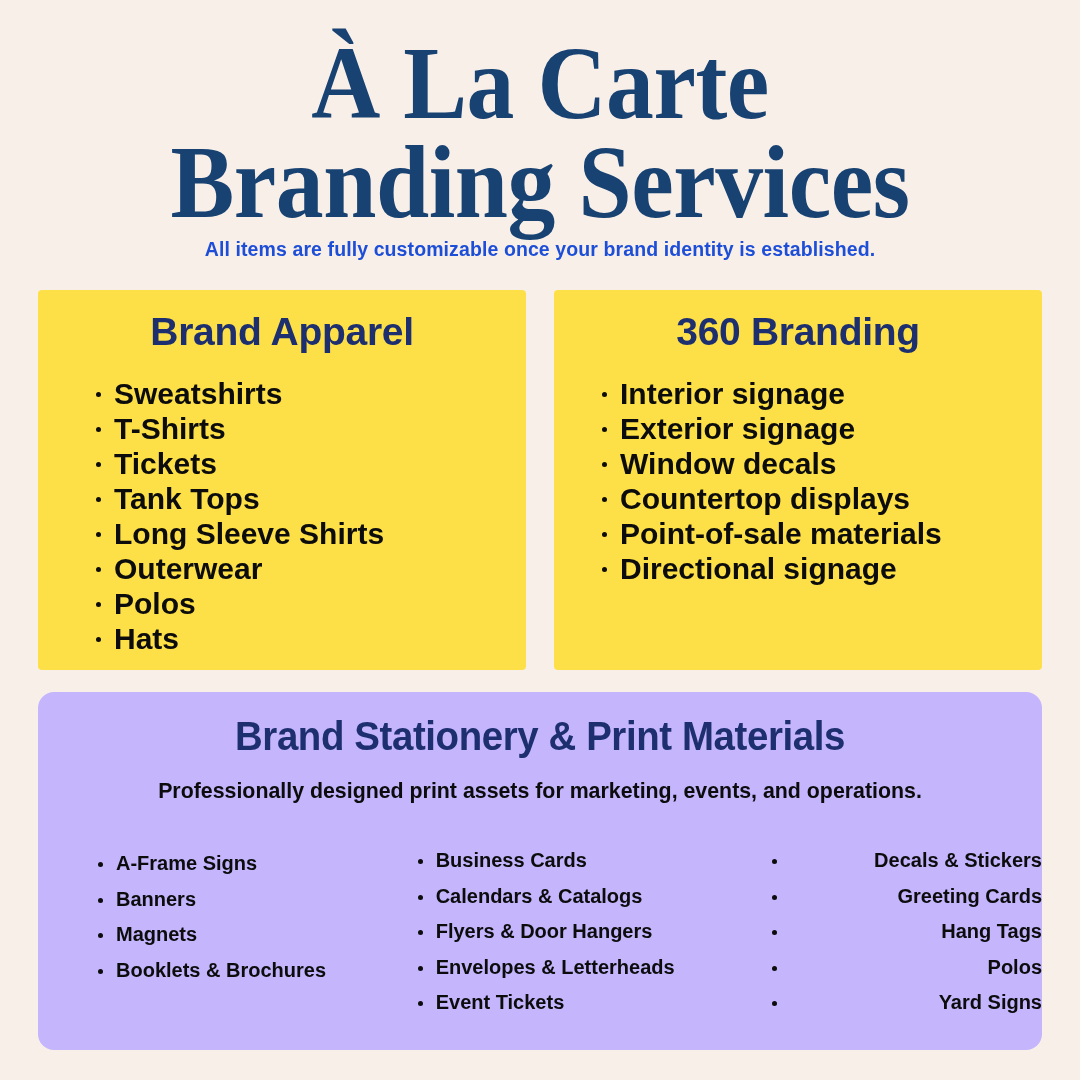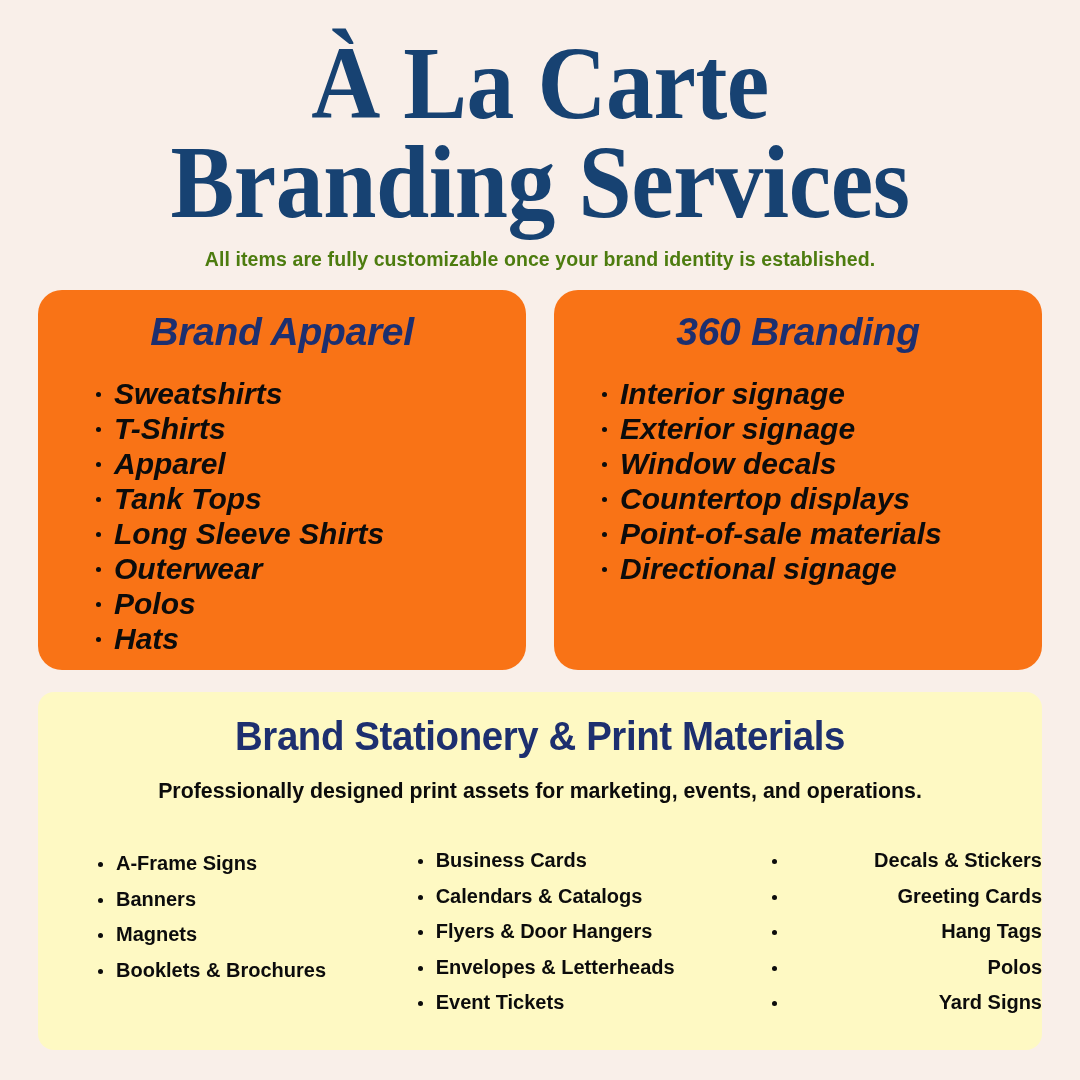"All items are fully customizable" .subtitle { color: #4d7c0f -> #1d4ed8; margin-top: 16px -> 6px }
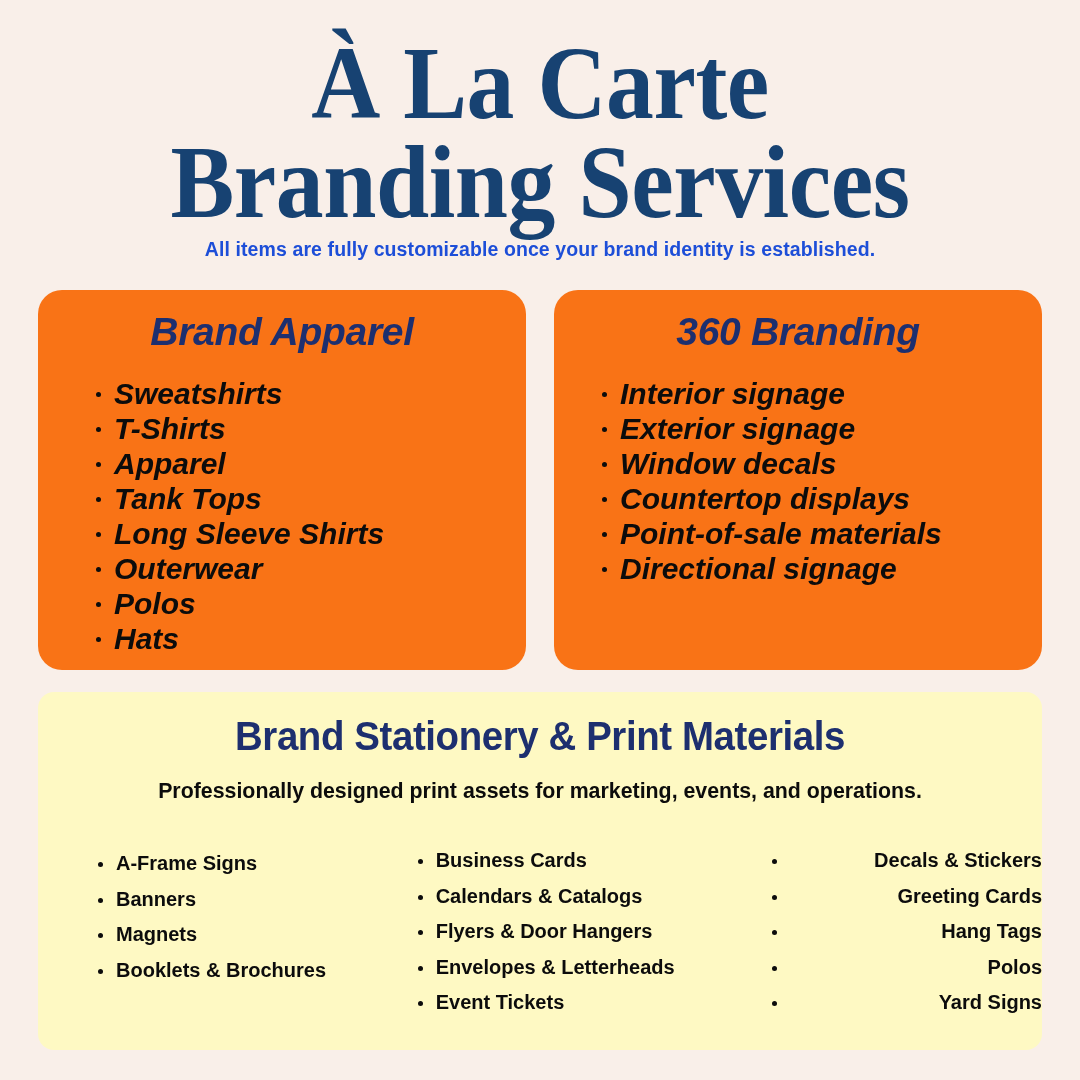"Brand Apparel" .card { background: #f97316 -> #fde047; border-radius: 24px -> 4px; font-style: italic -> none }
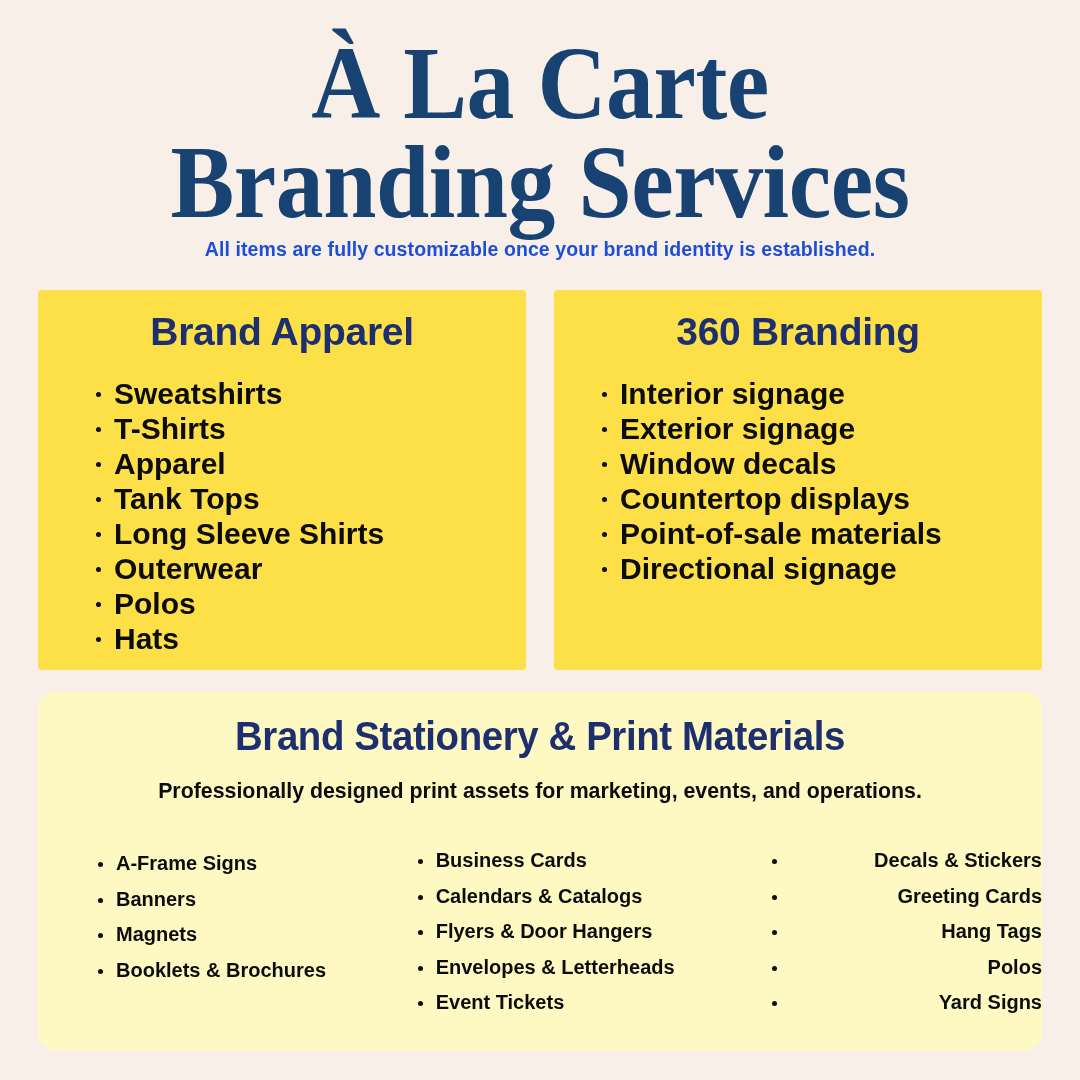"Apparel" li { text: Apparel -> Tickets }
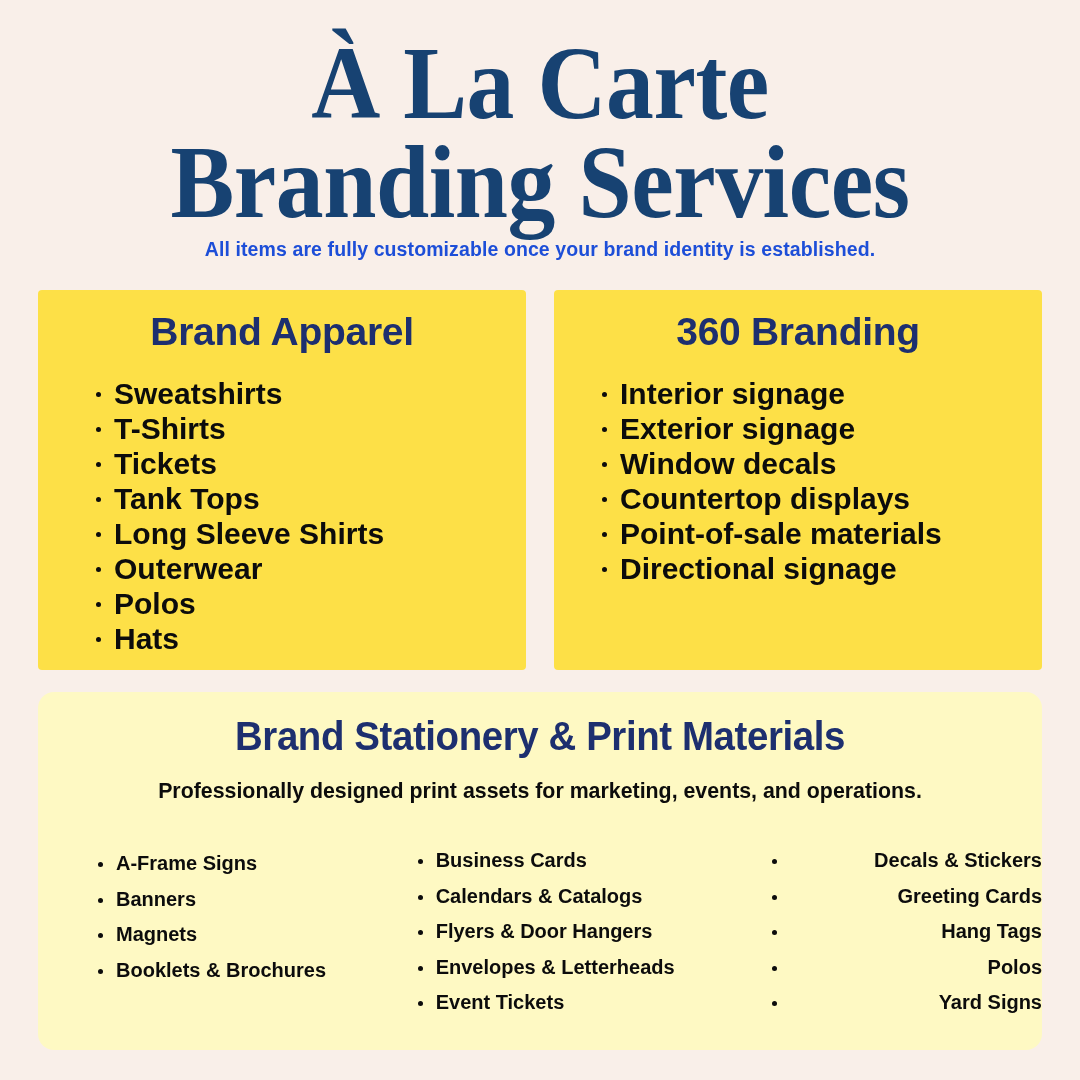"Brand Stationery & Print Materials" .card-bottom { background: #fef9c3 -> #c4b5fd }
